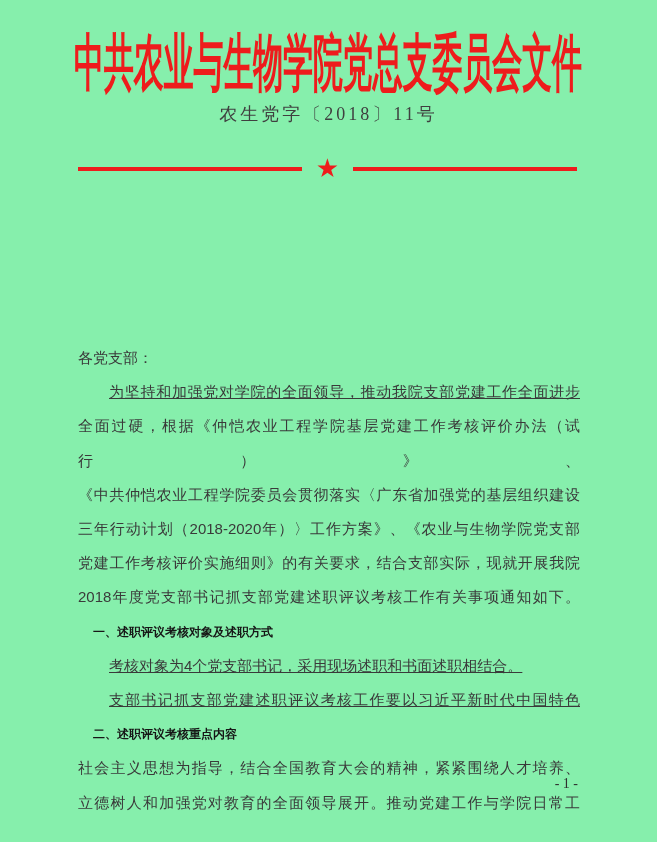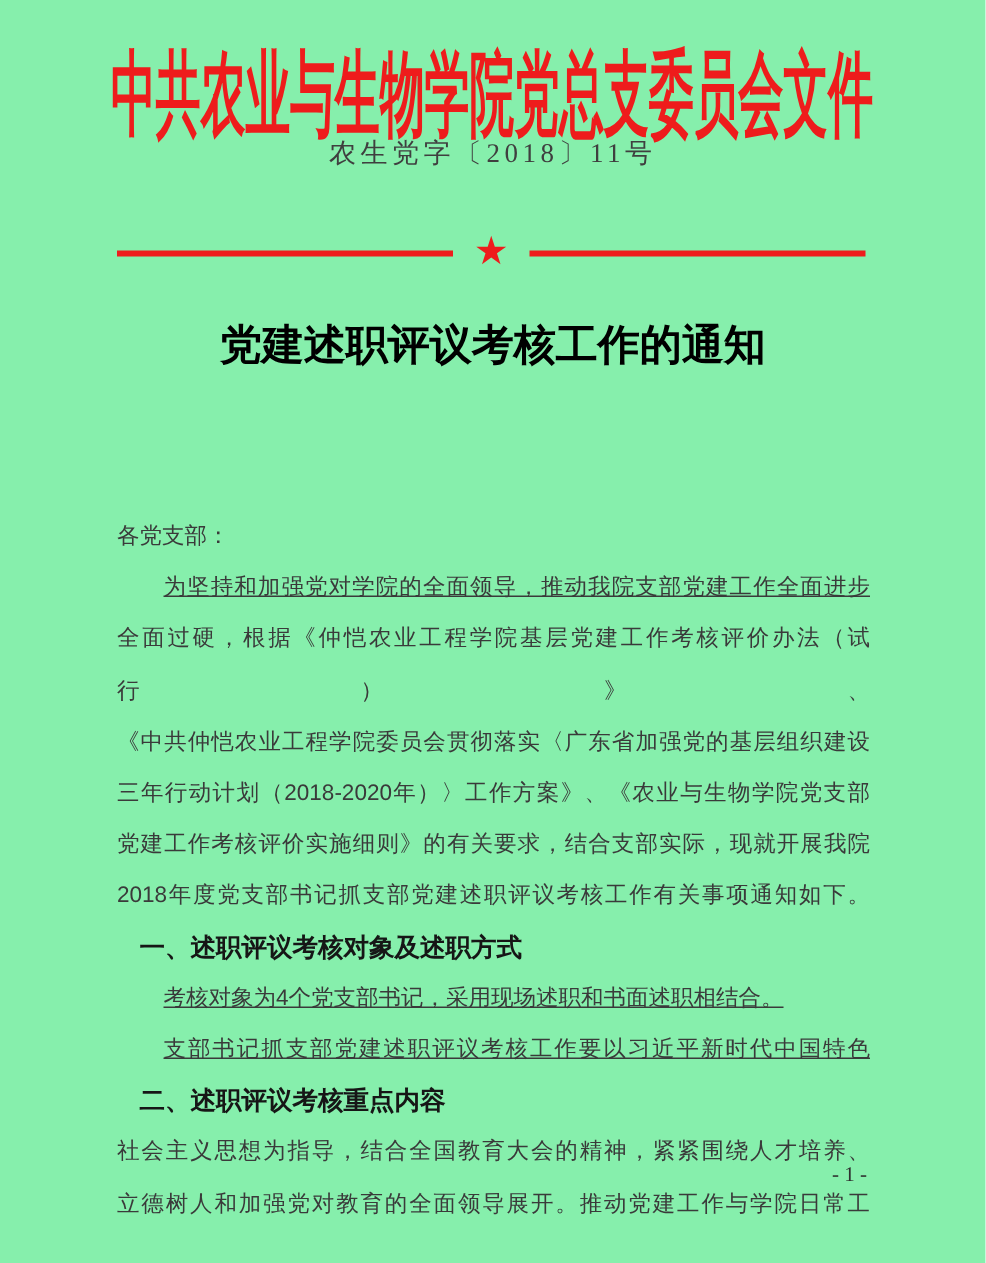"农生党字〔2018〕11号" .doc-number { top: 90px -> 102px }
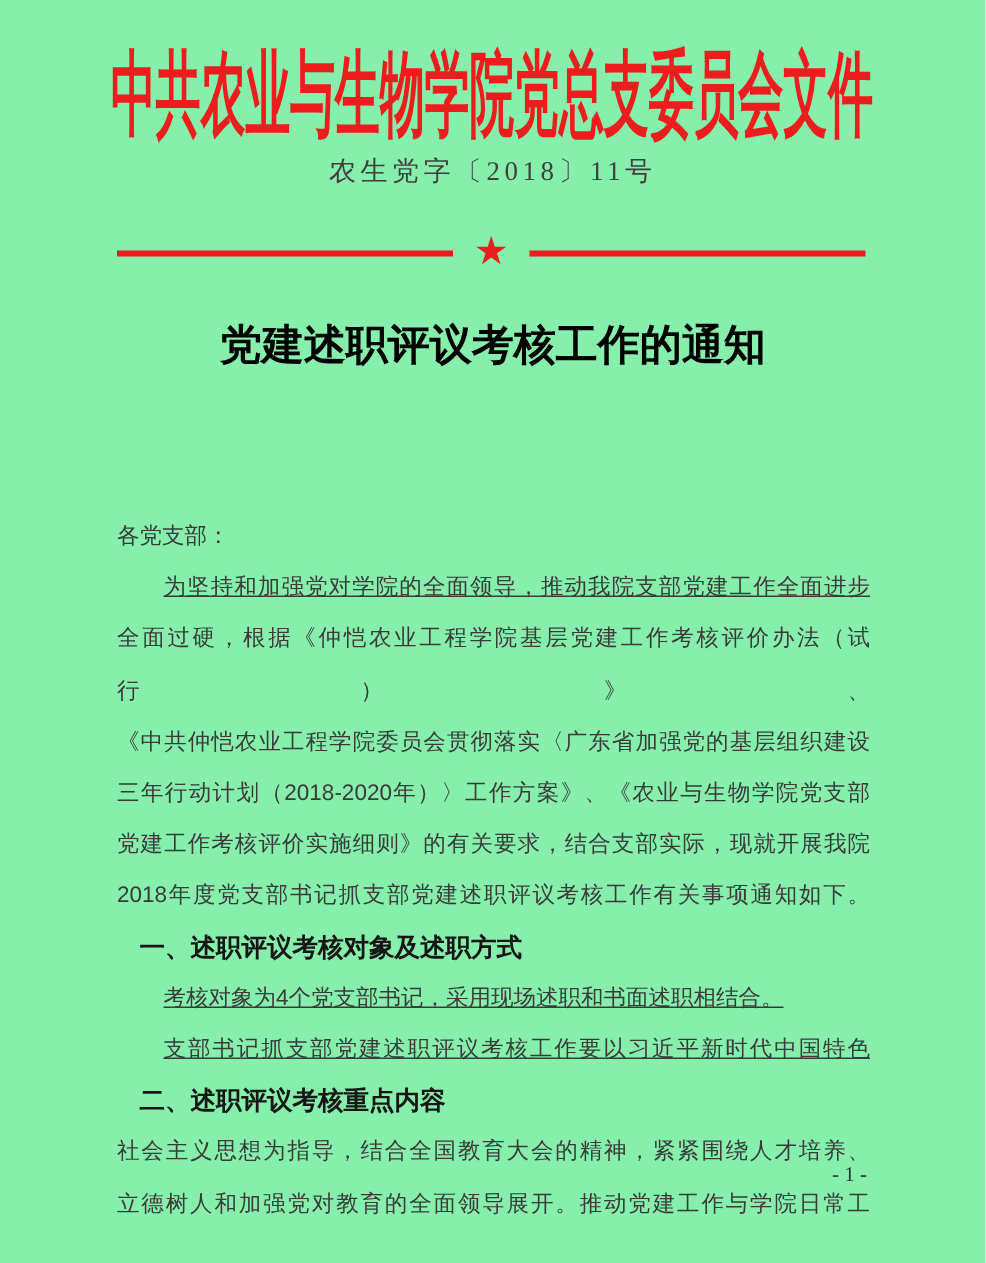"党建述职评议考核工作的通知" div { html: <div>党建述职评议考核工作的通知</div> -> none }
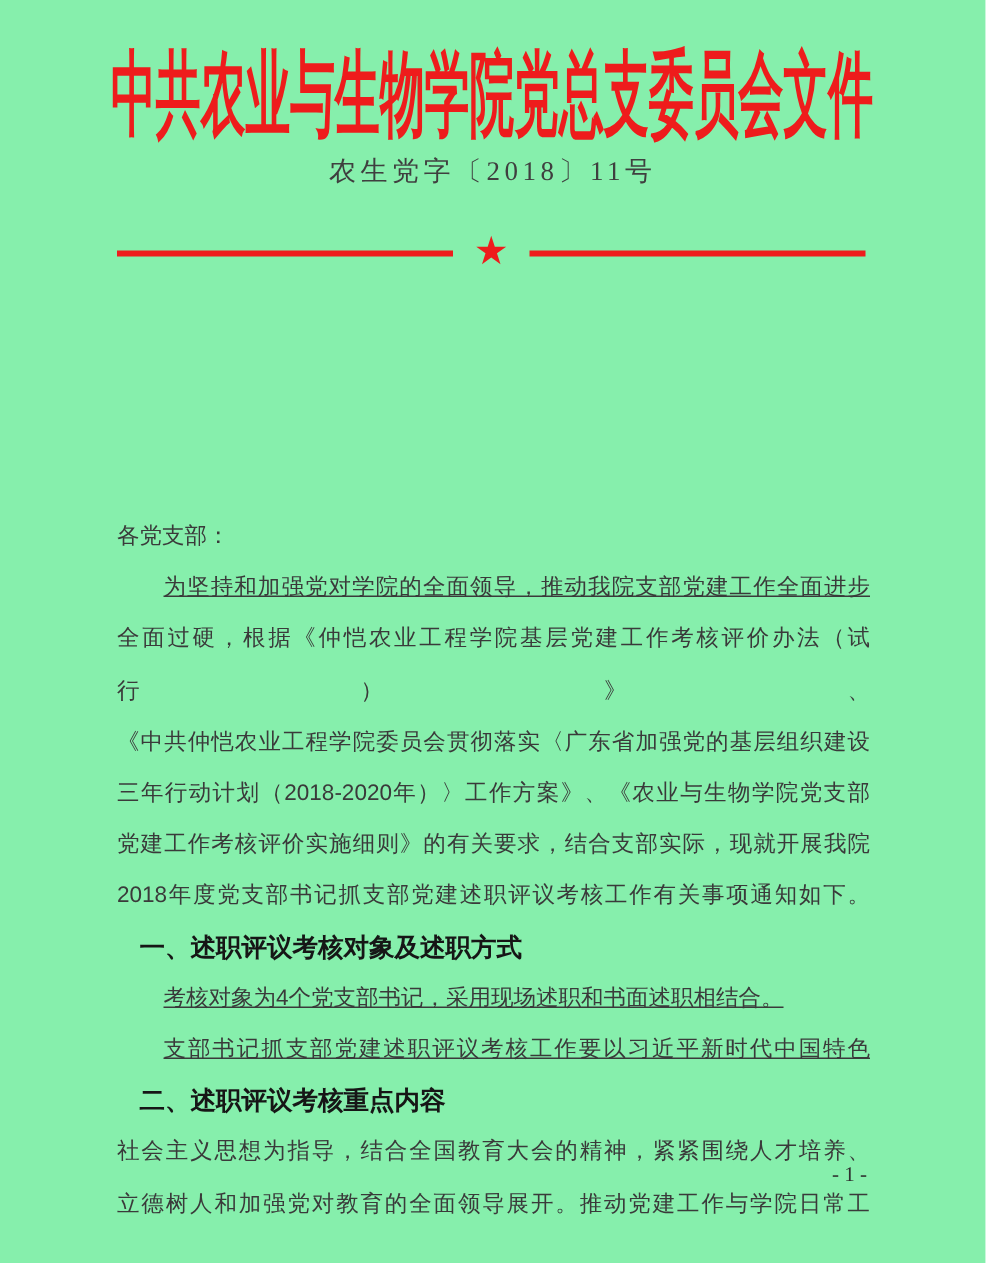"一、述职评议考核对象及述职方式" .body-lines .bold { font-size: 17px -> 12px }
